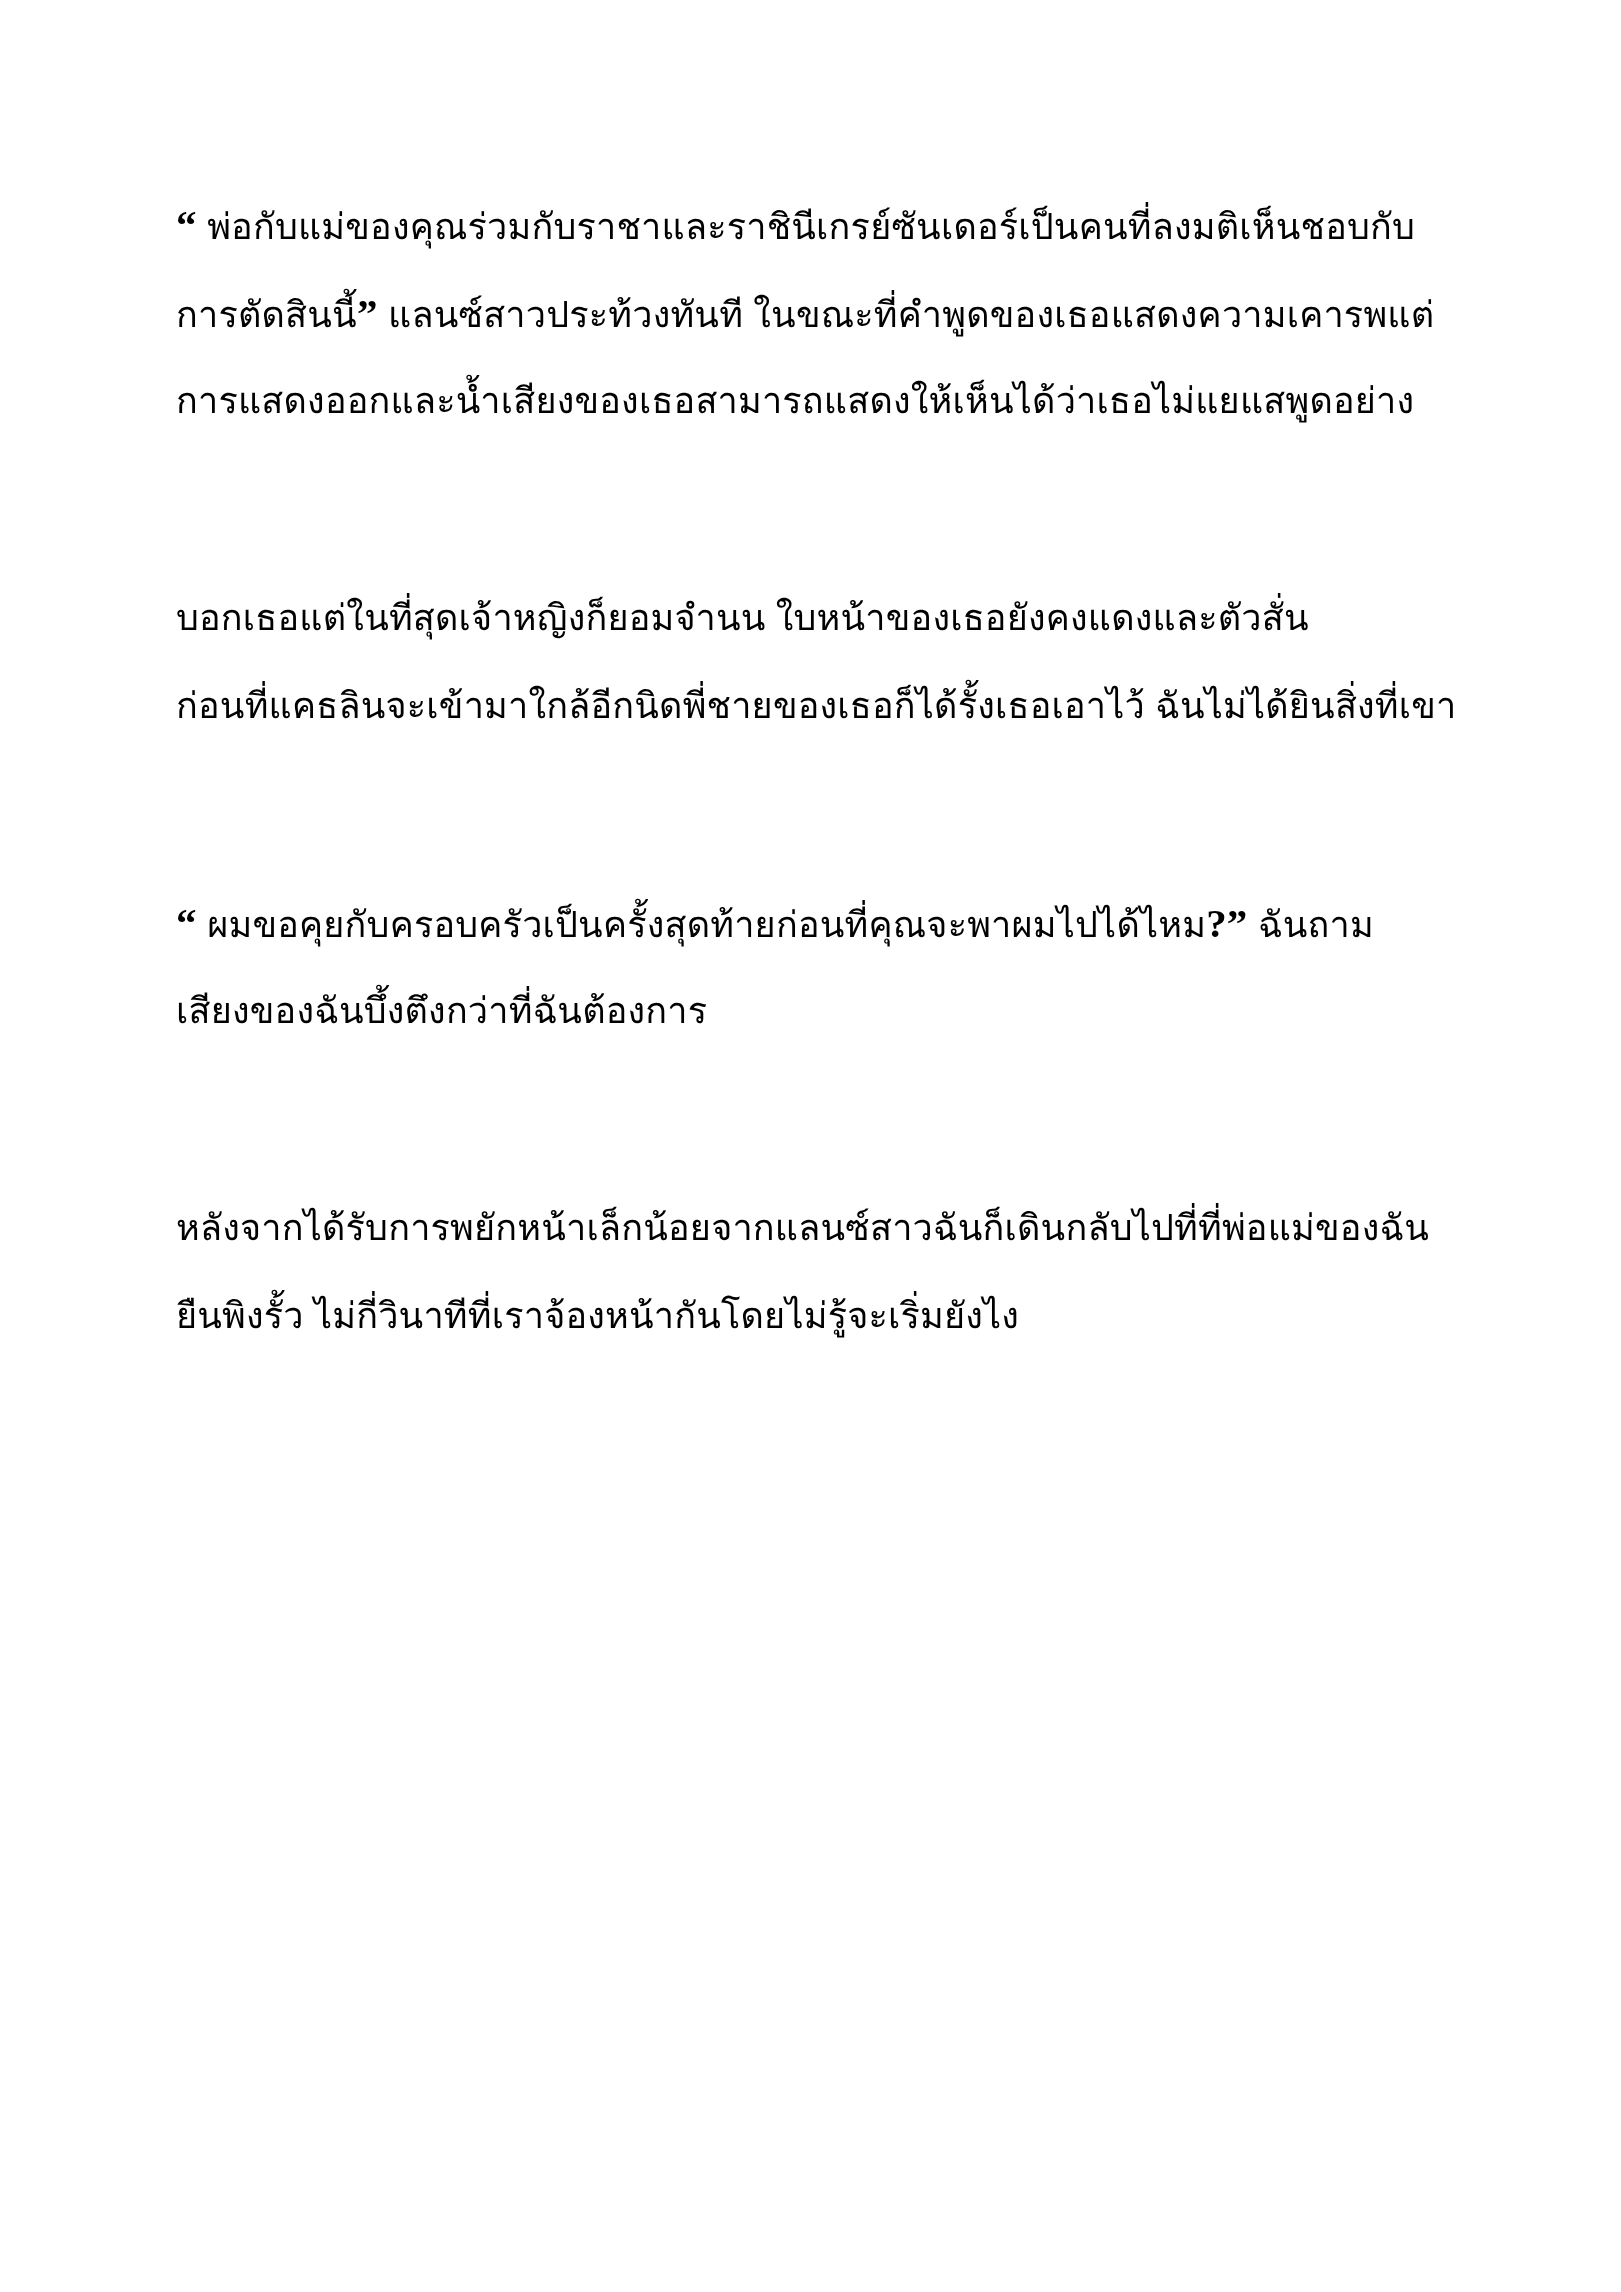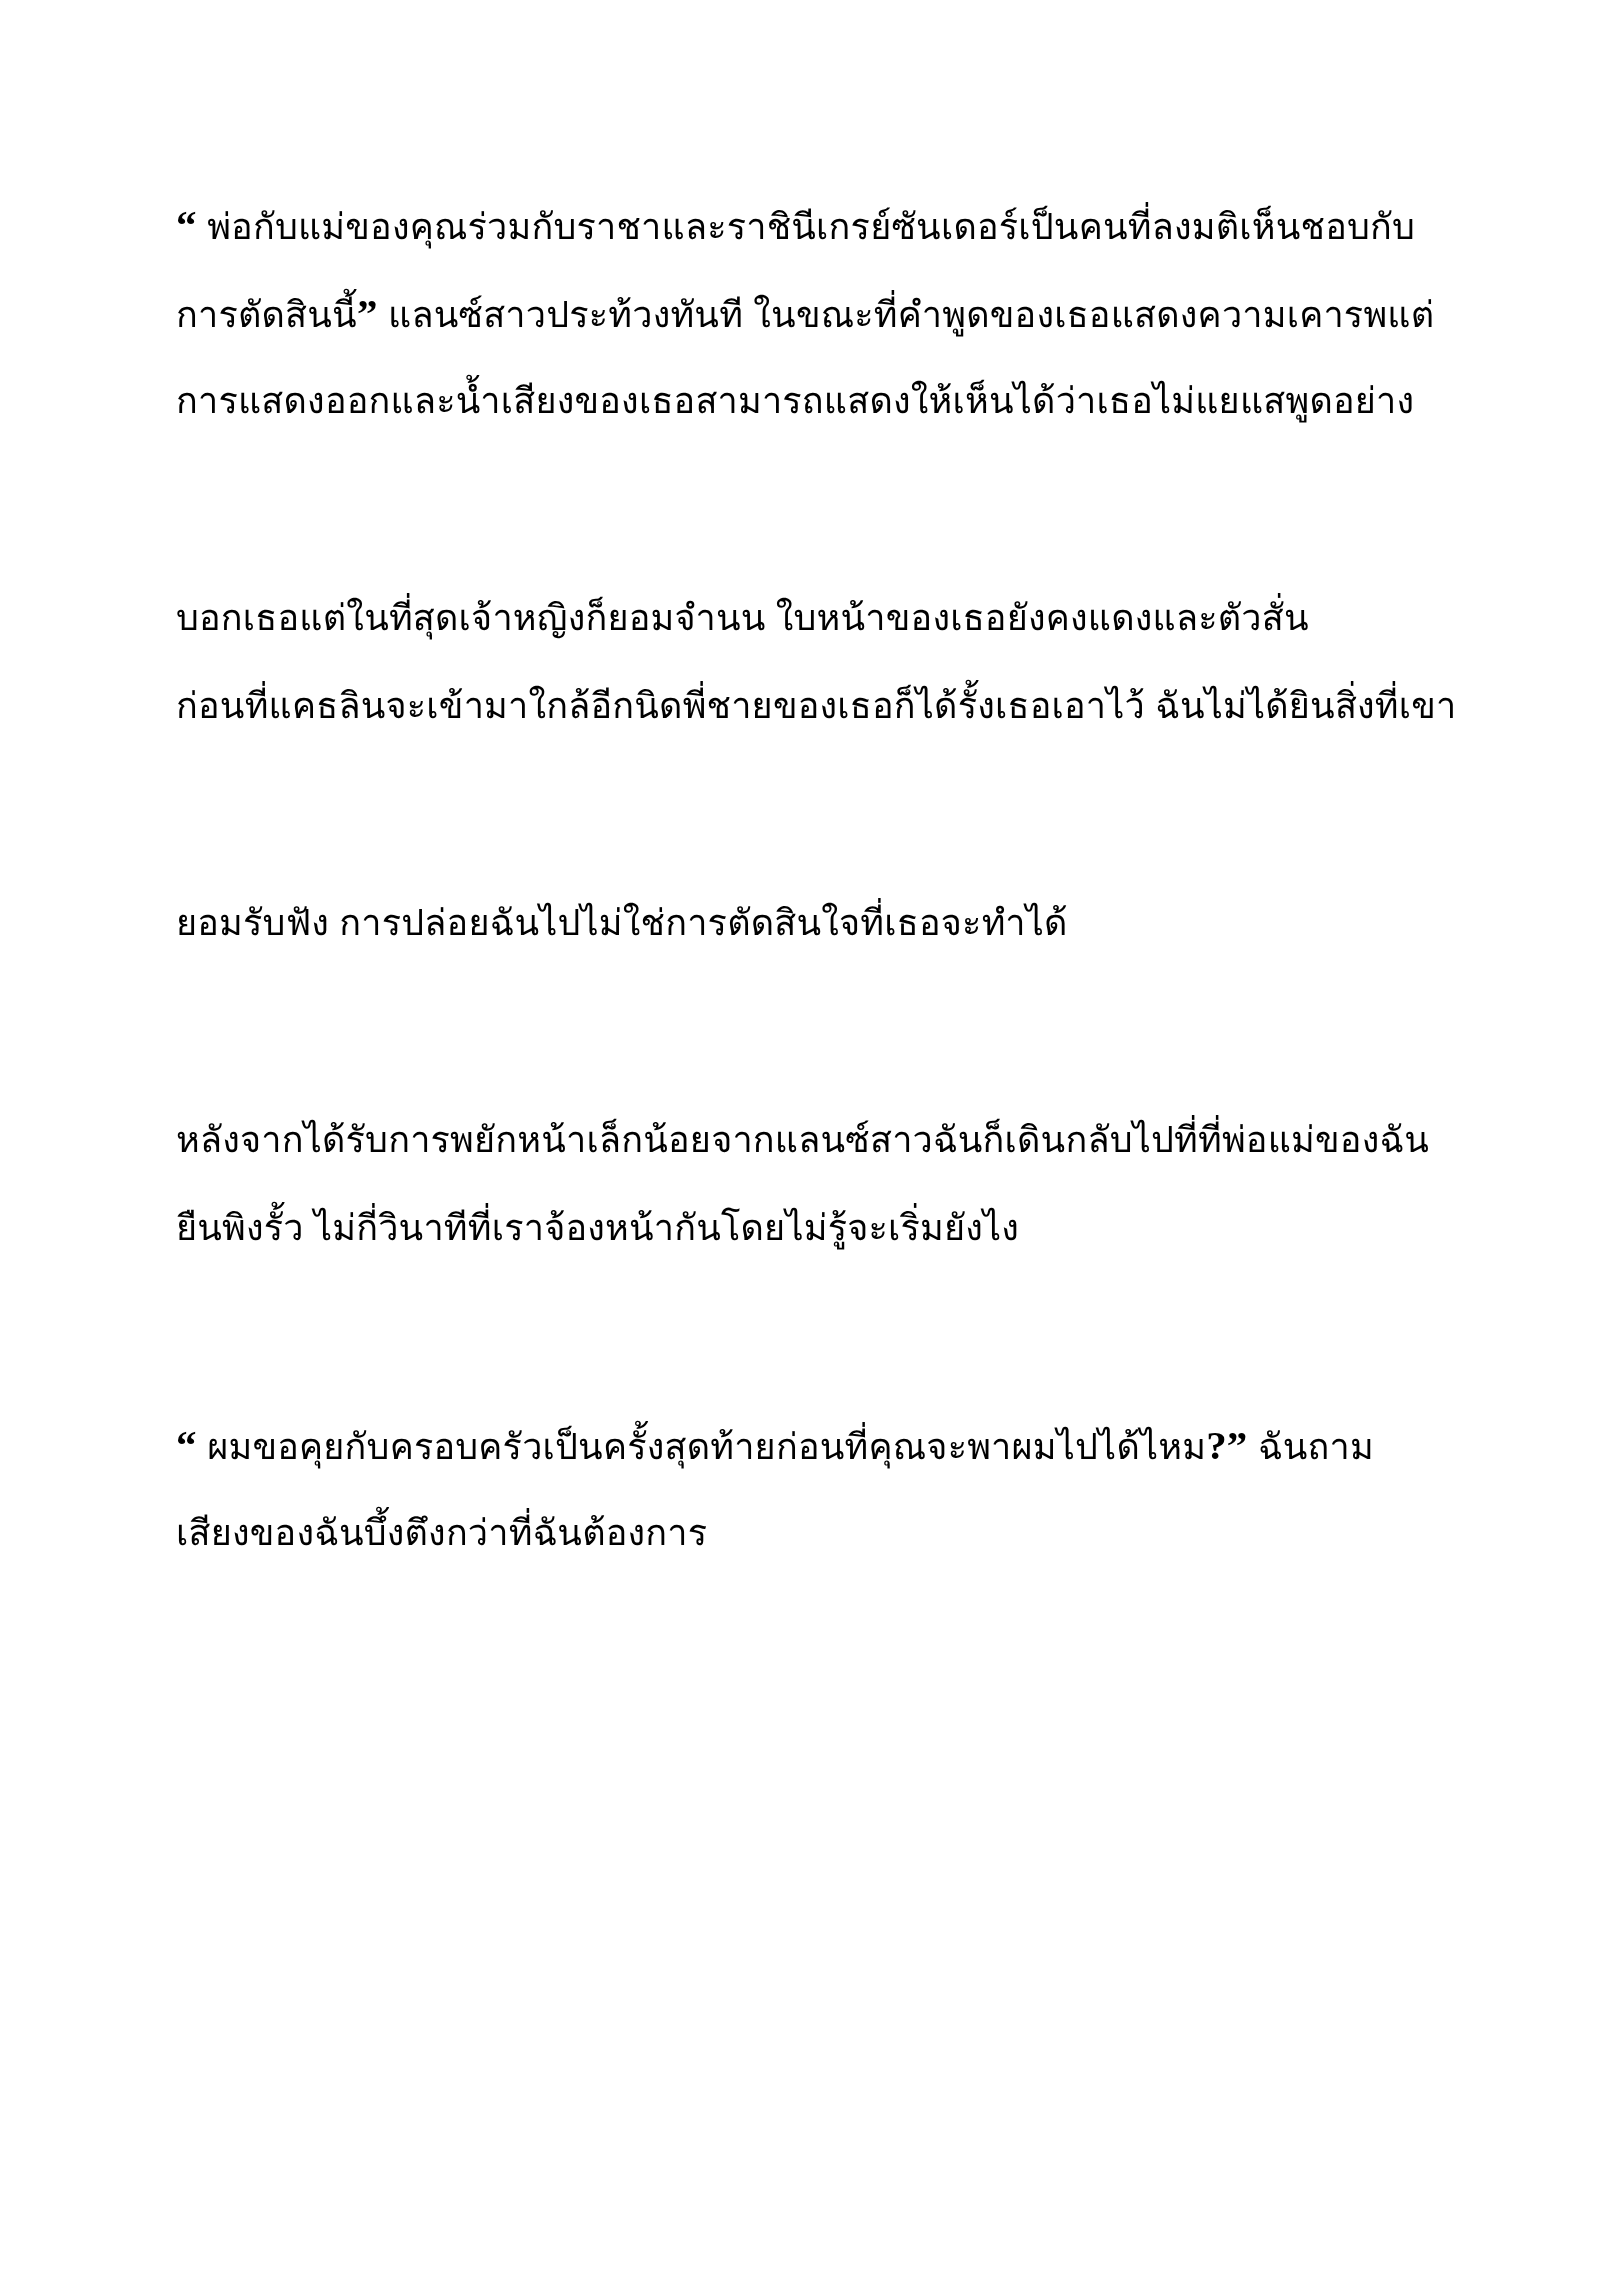"ยอมรับฟัง" div.line { html: <div> <span>ยอมรับฟัง การปล่อยฉันไปไม่ใช่การตัดสินใจที่เธอจะทำได้</span> </div> -> none }
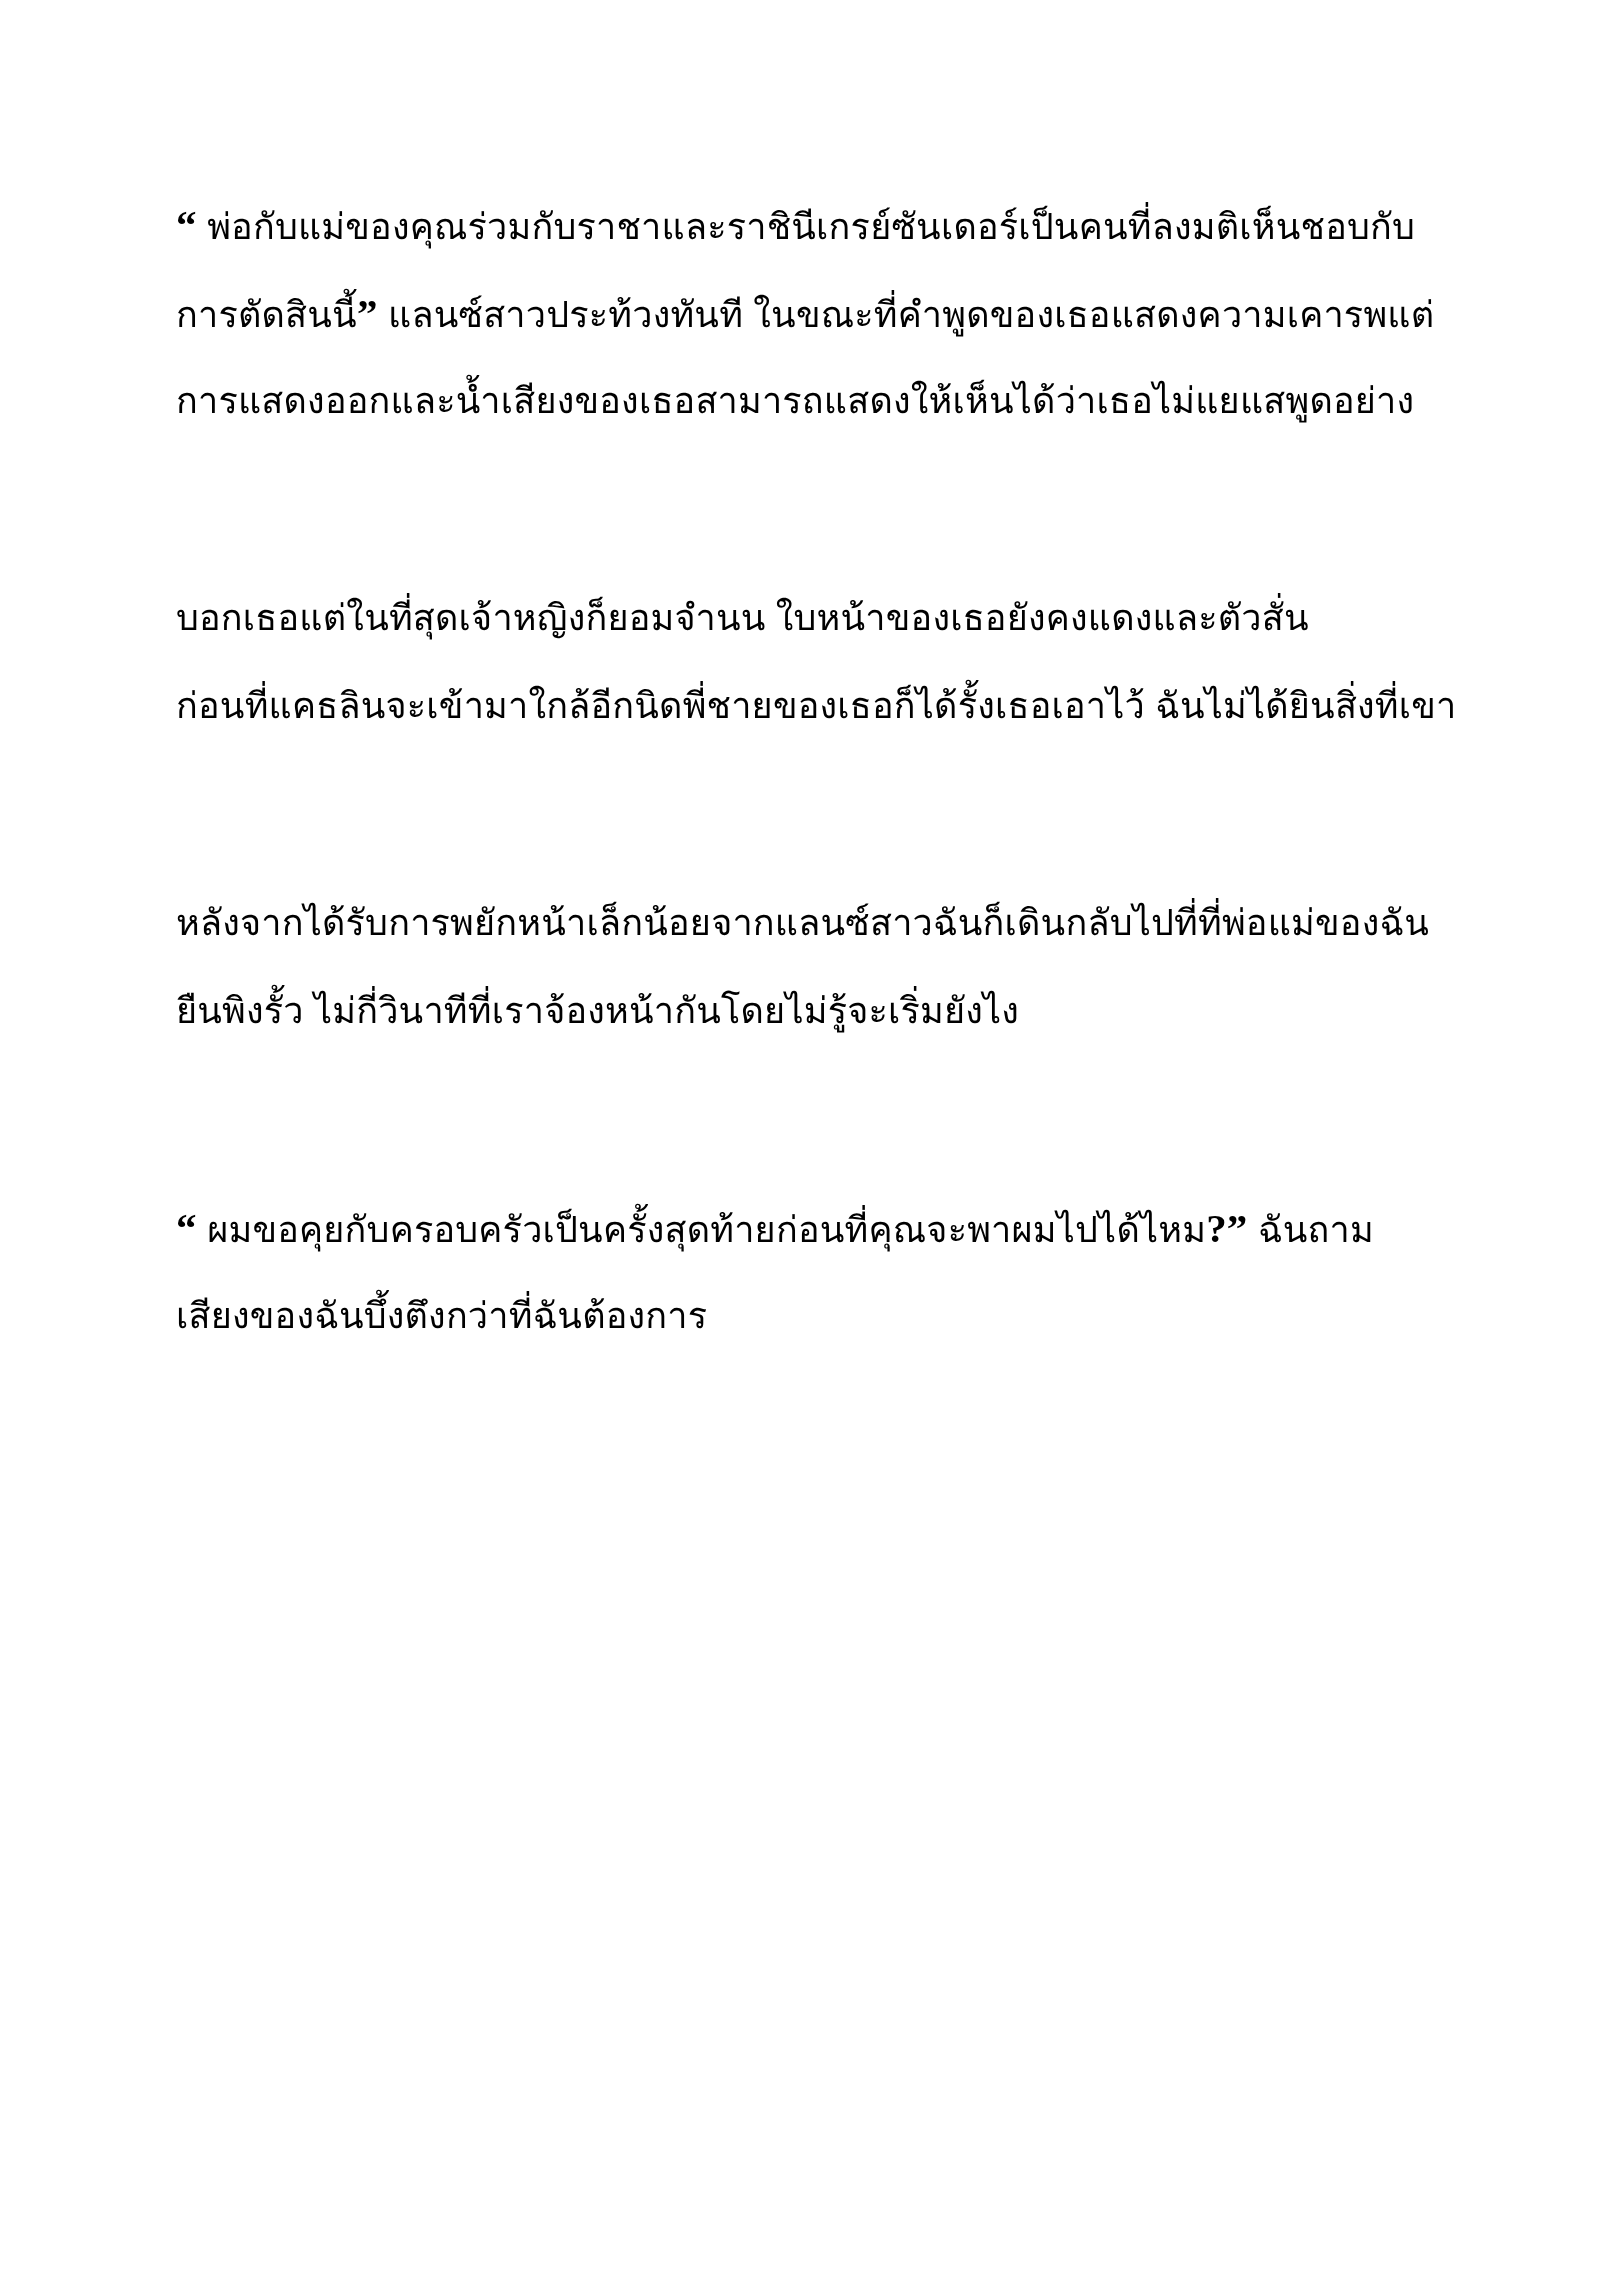"หลังจากได้รับการพยักหน้าเล็กน้อยจากแลนซ์" div.para { order: before "“ ผมขอคุยกับครอบครัวเป็นครั้งสุดท้ายก่อนที่คุณจะพาผมไปได้ไหม?”" -> after "“ ผมขอคุยกับครอบครัวเป็นครั้งสุดท้ายก่อนที่คุณจะพาผมไปได้ไหม?”" }
